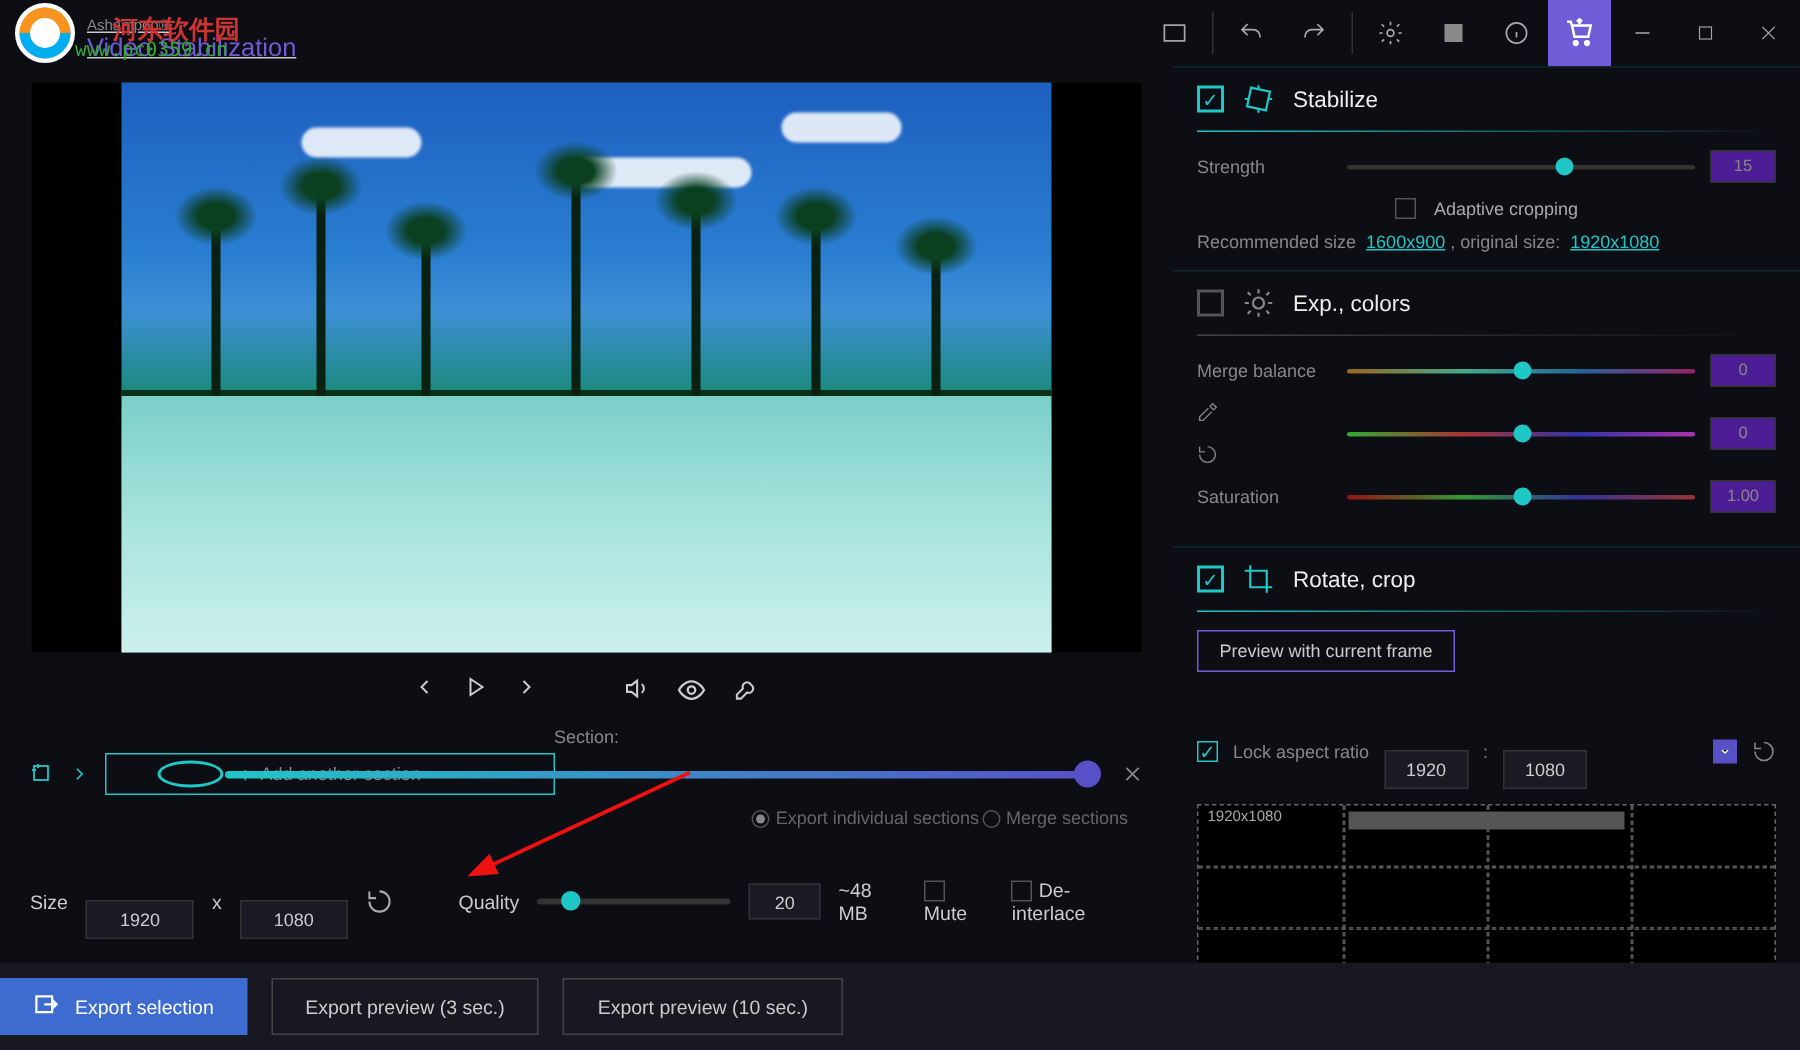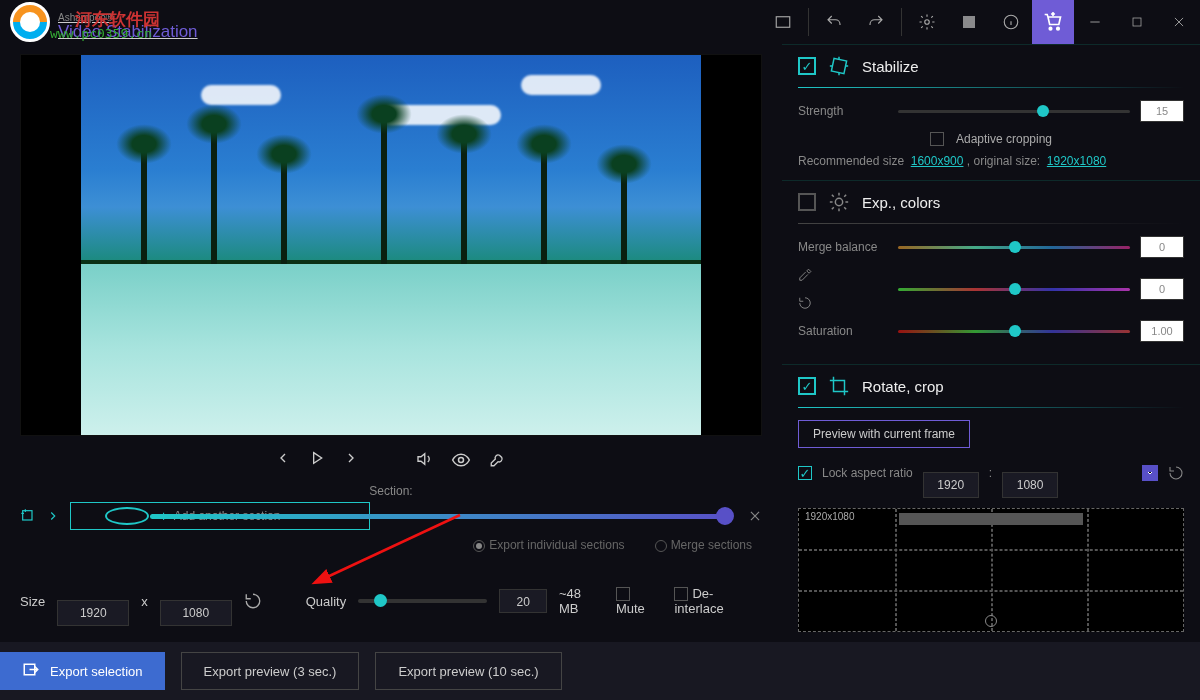"15" .val-box { background: #ffffff -> #4c1d95 }
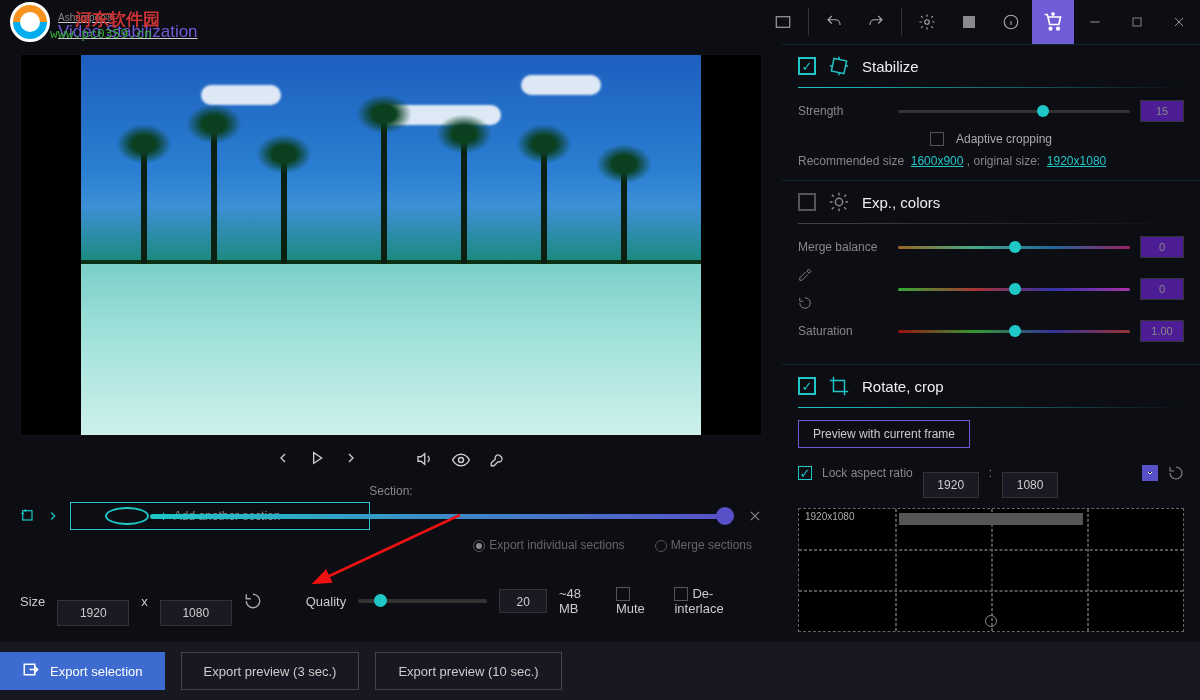"Preview with current frame" .preview-btn { margin-bottom: 0 -> 28px }
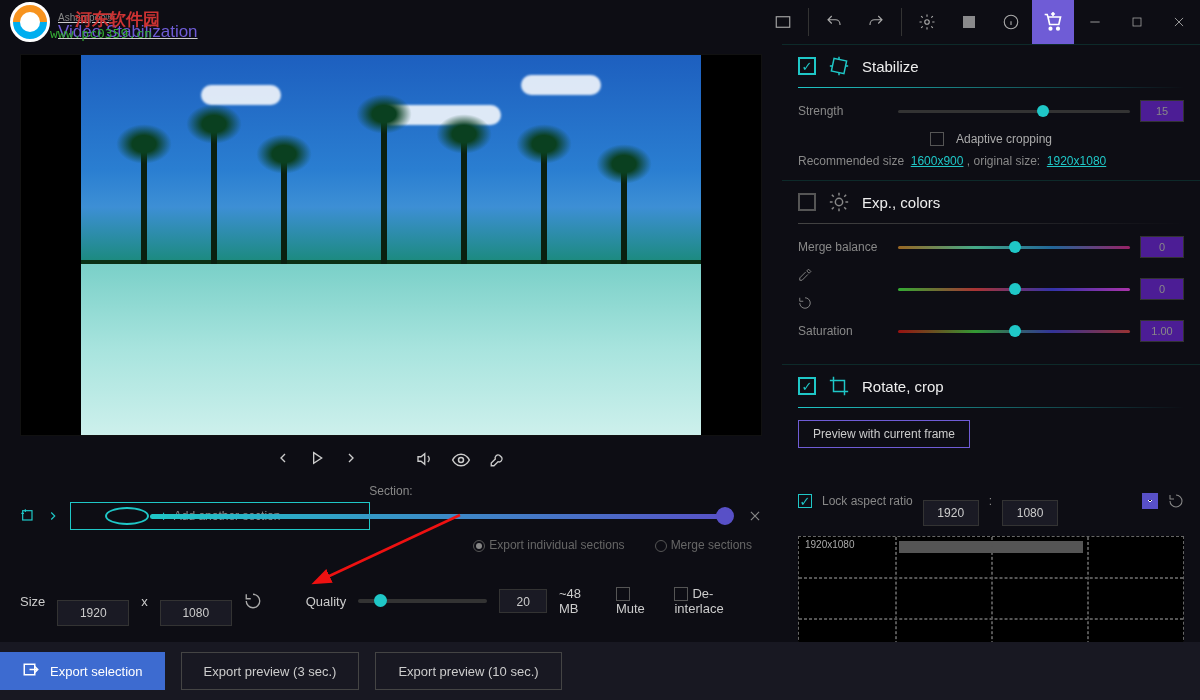"Export individual sections" .section-opts { gap: 30px -> 2px }
